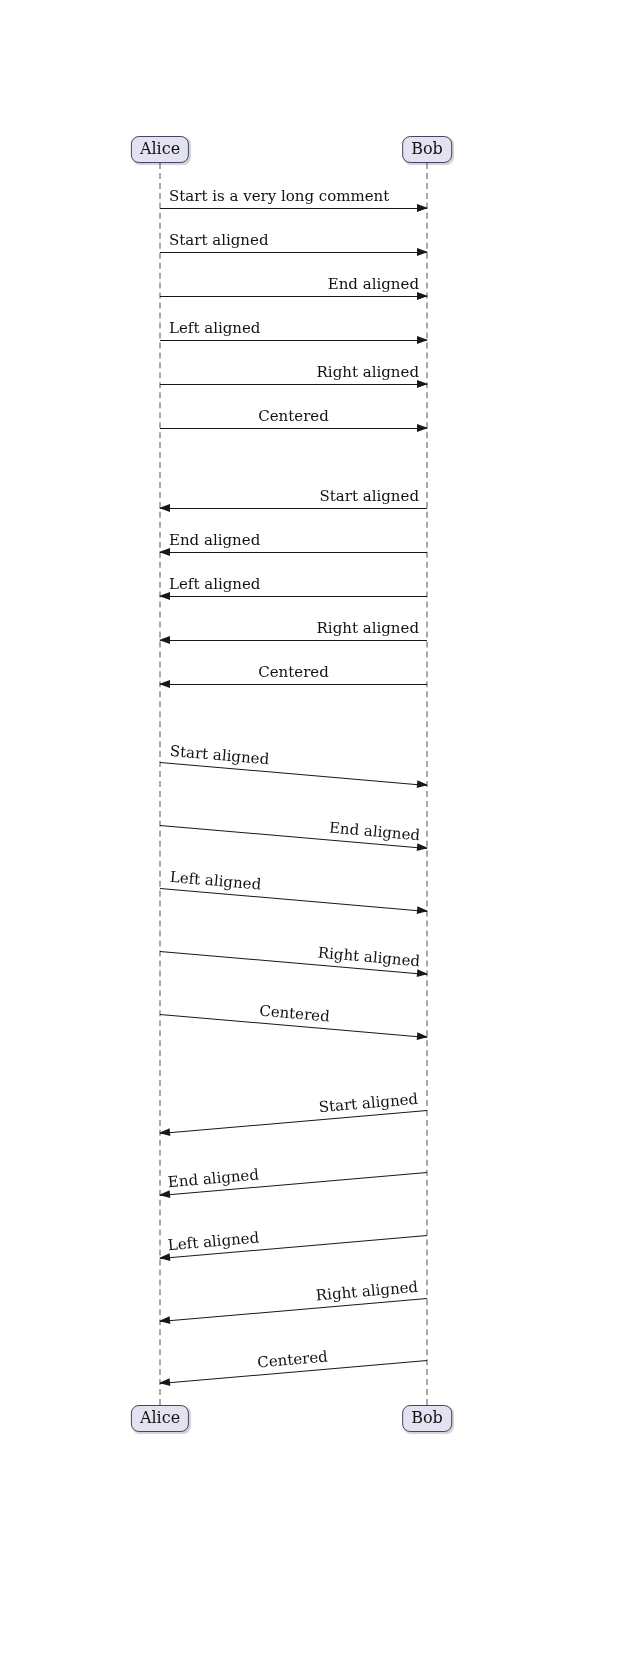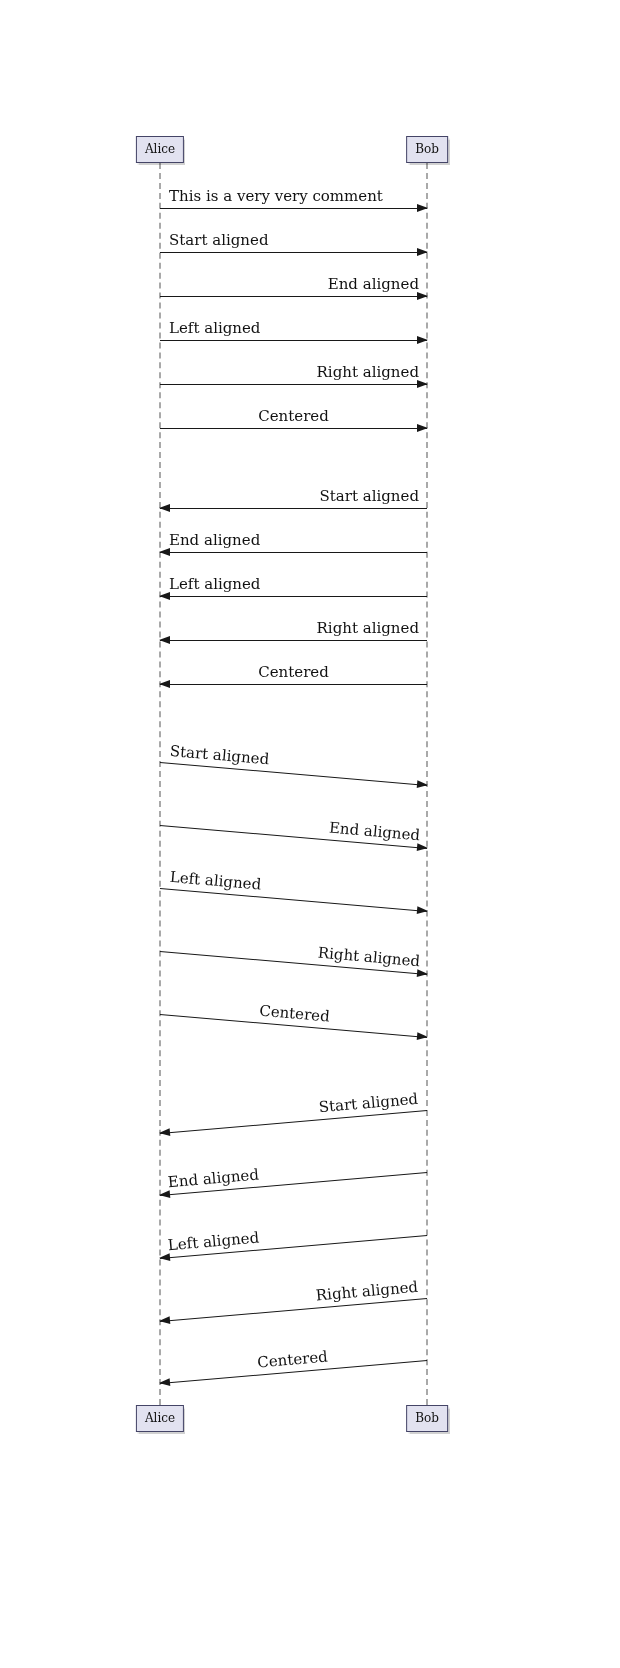"Alice" .actor { border-radius: 0 -> 8px; font-size: 12px -> 16px }
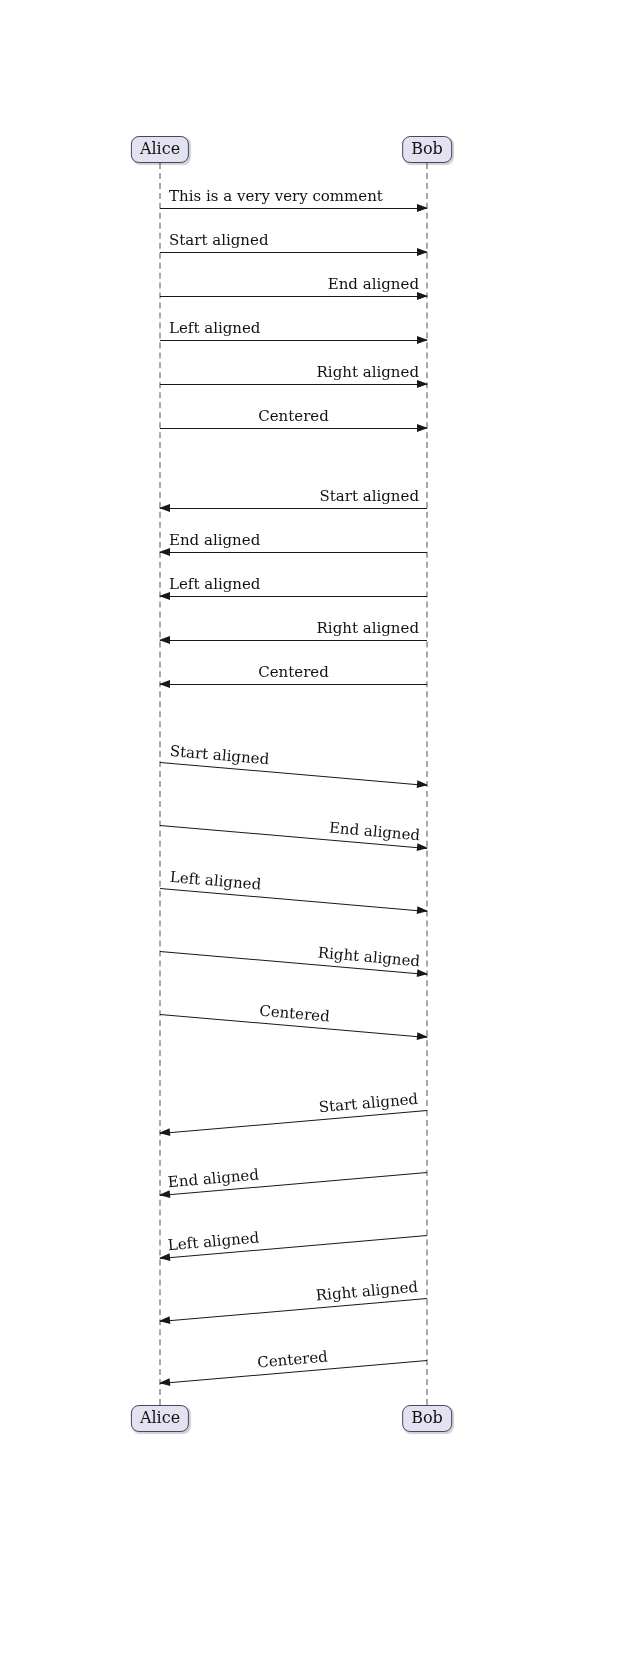"This is a very very" div.label { text: This is a very very -> Start is a very long }
